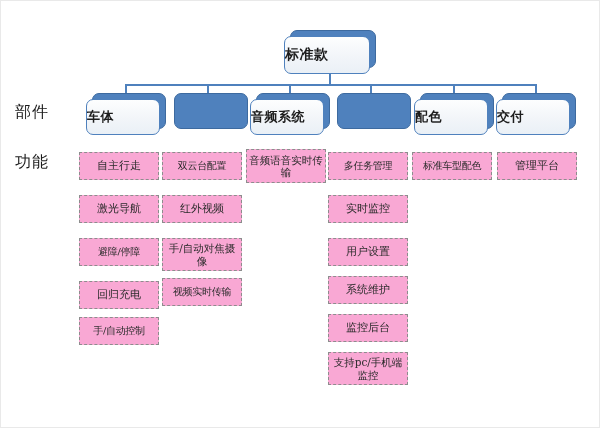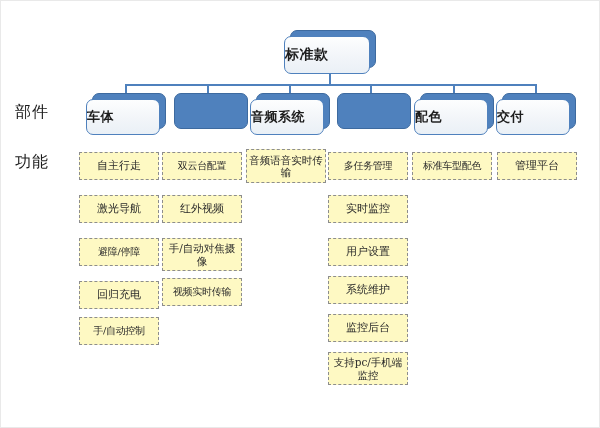"自主行走" .fn-box { background: #fef9c3 -> #f9a8d4 }
